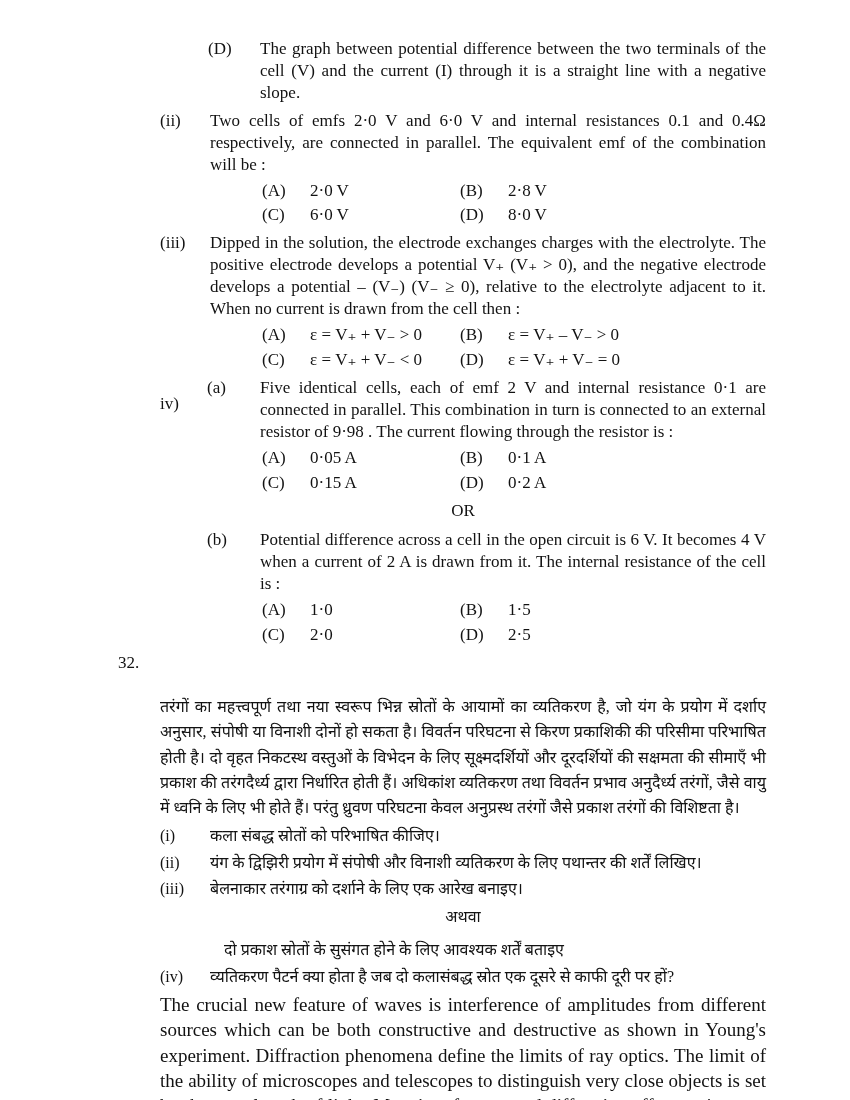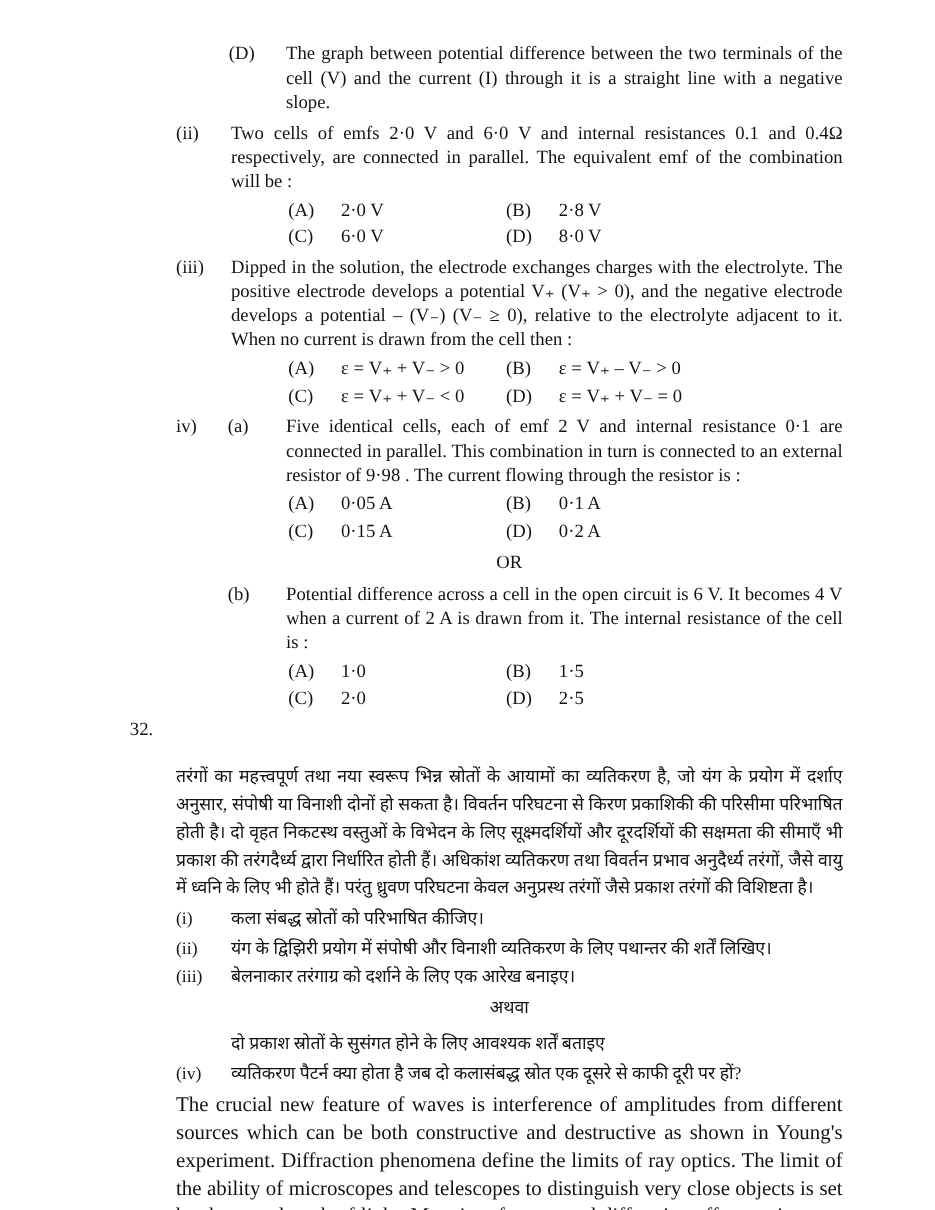"iv)" .w47 { margin-top: none -> 16px }
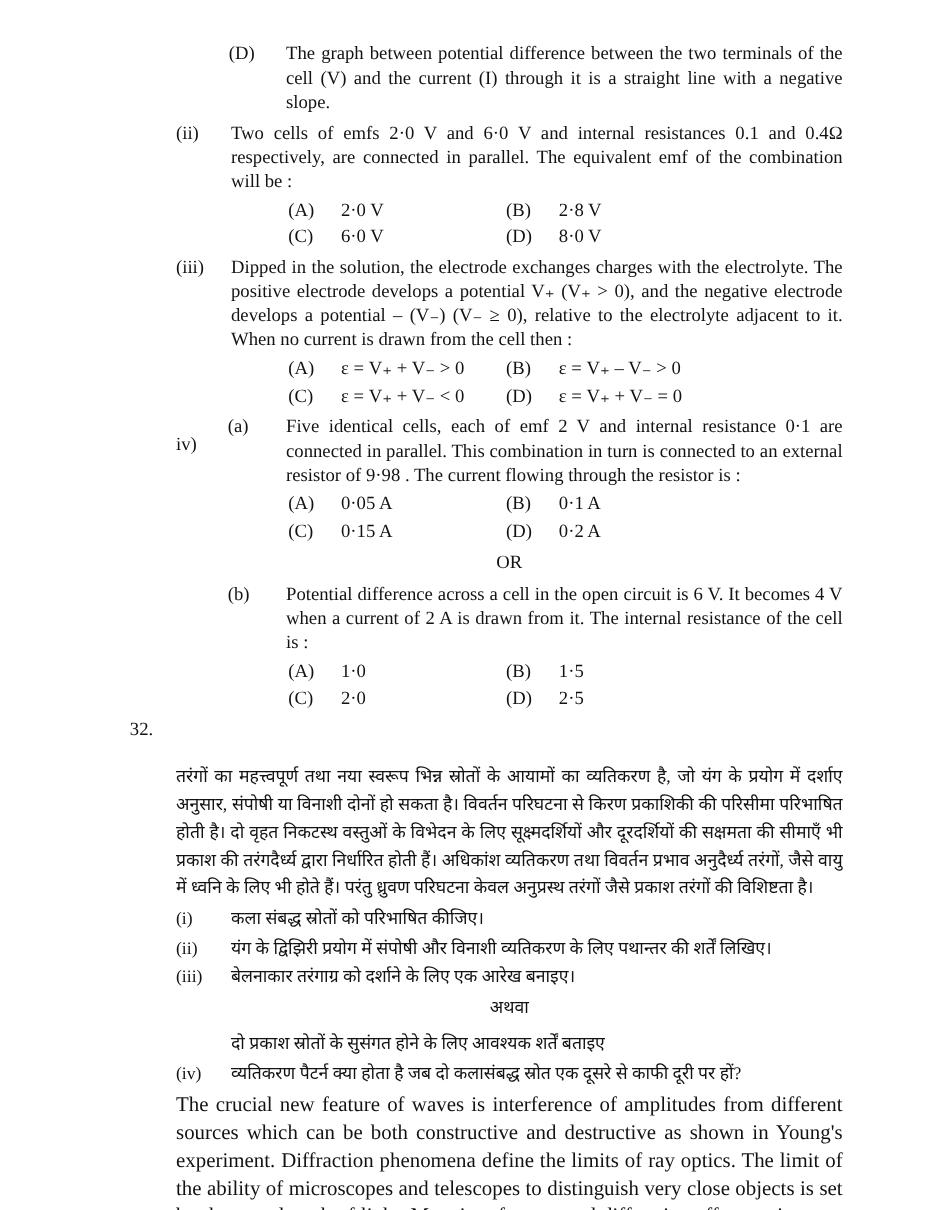"दो प्रकाश स्रोतों के सुसंगत" .ind50 { margin-left: 50px -> 64px }
